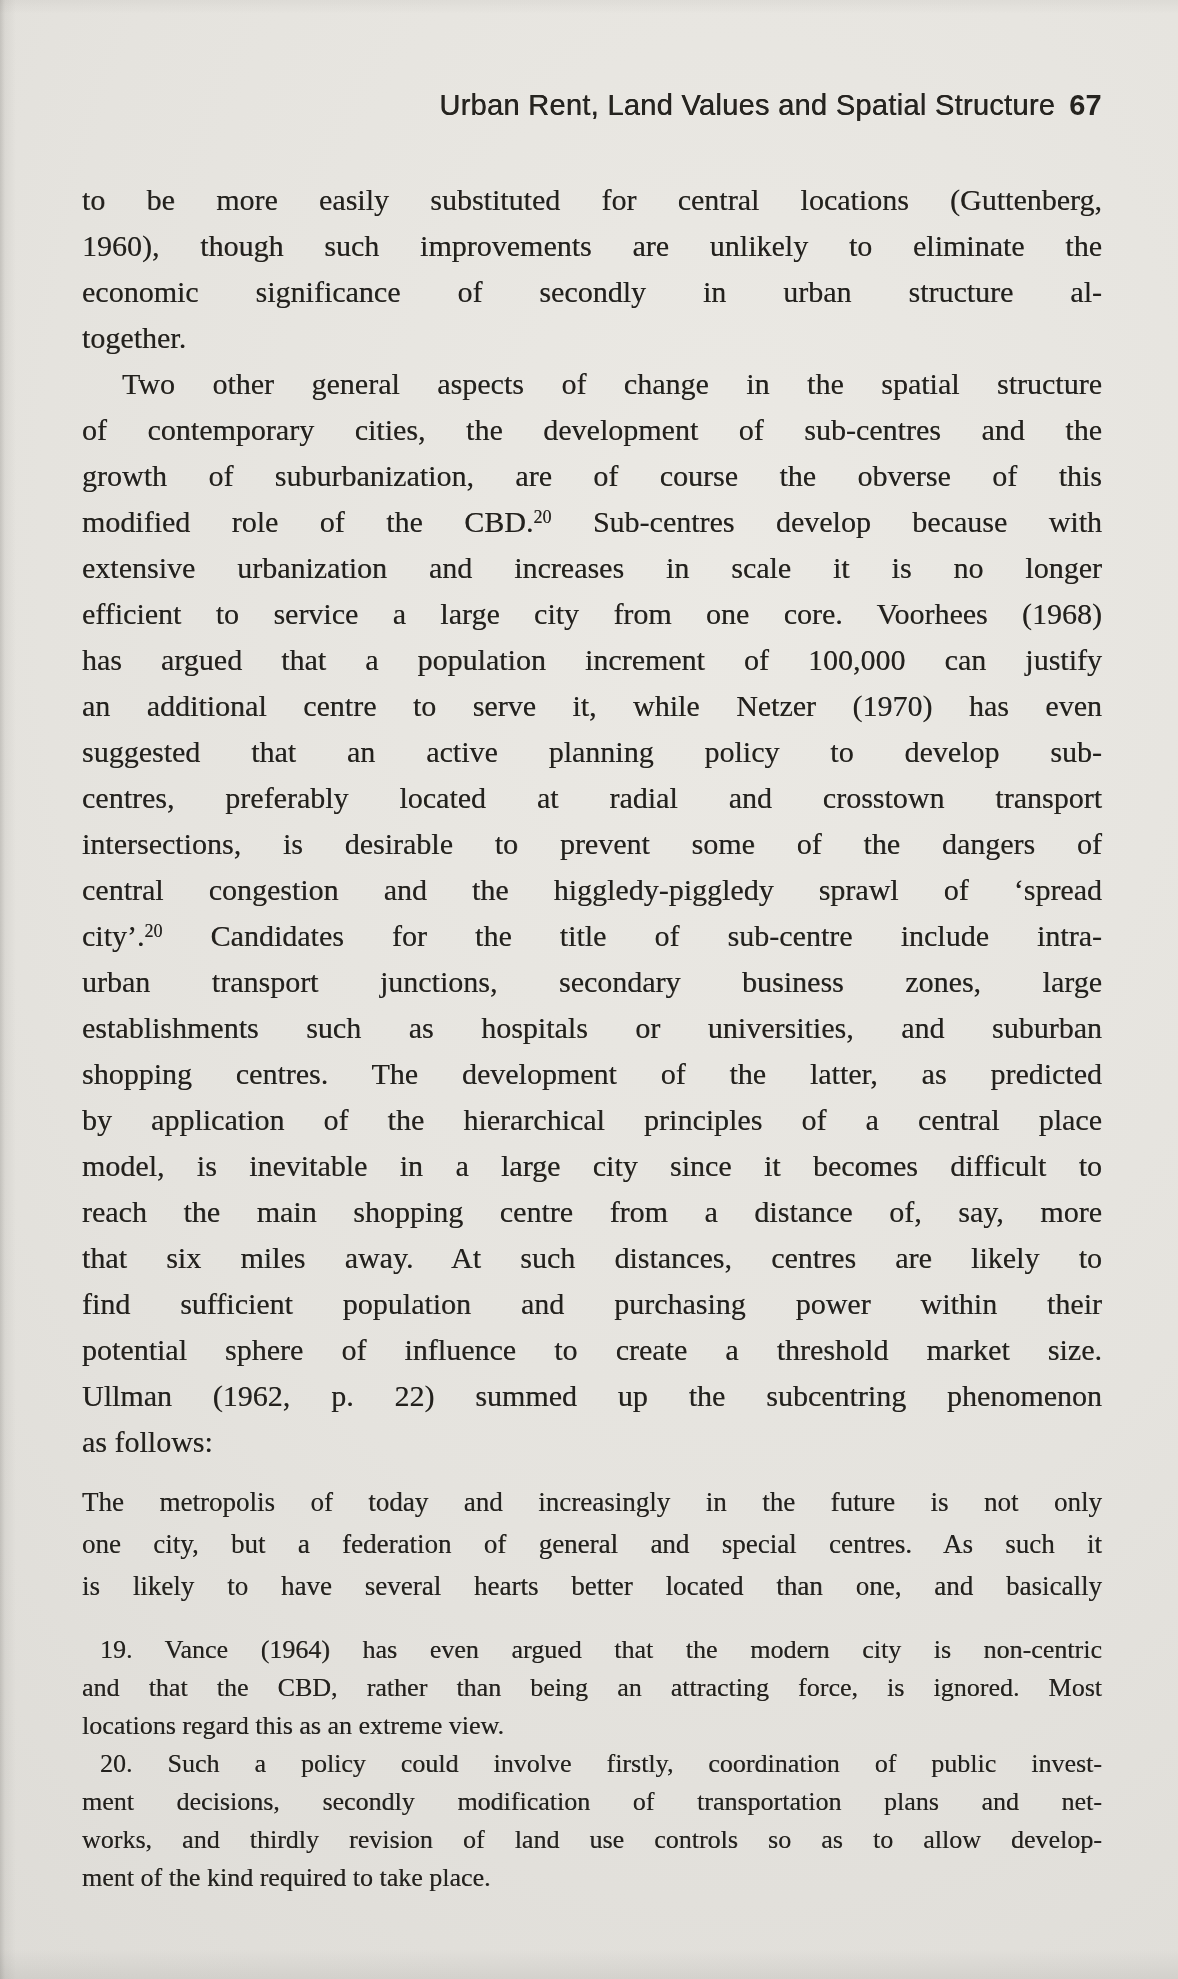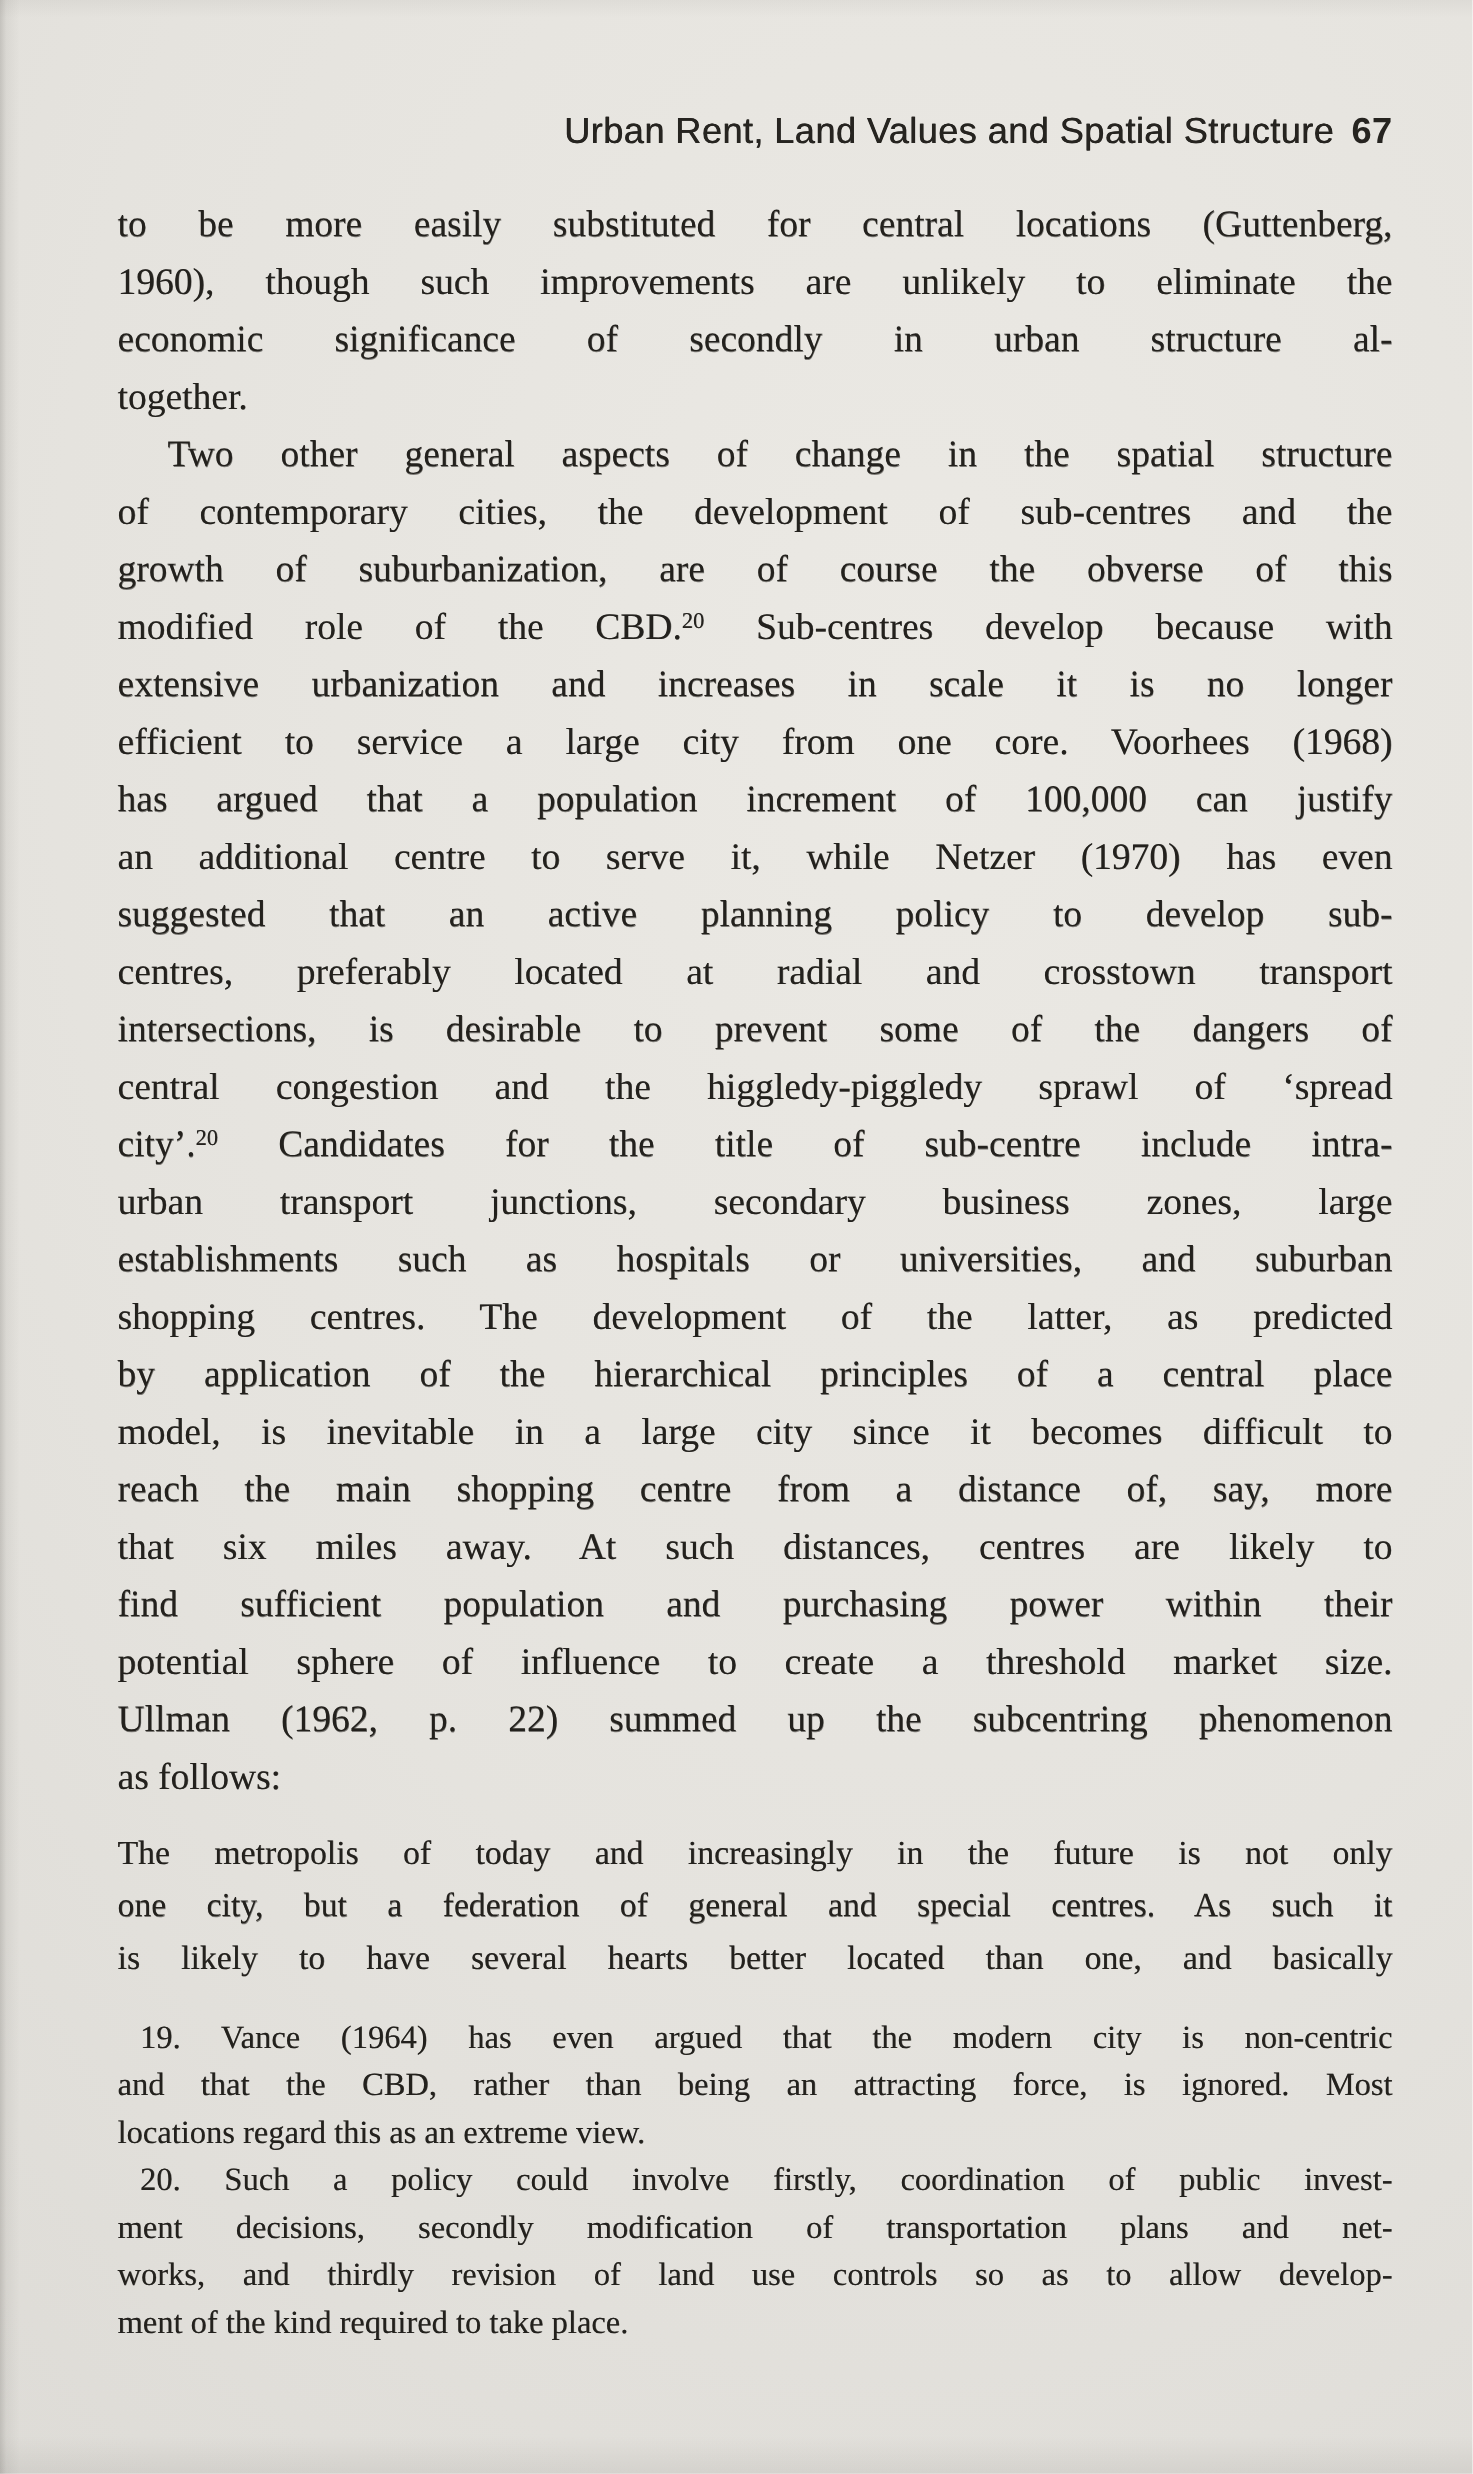"Urban Rent, Land Values and" .content { left: 94px -> 82px }
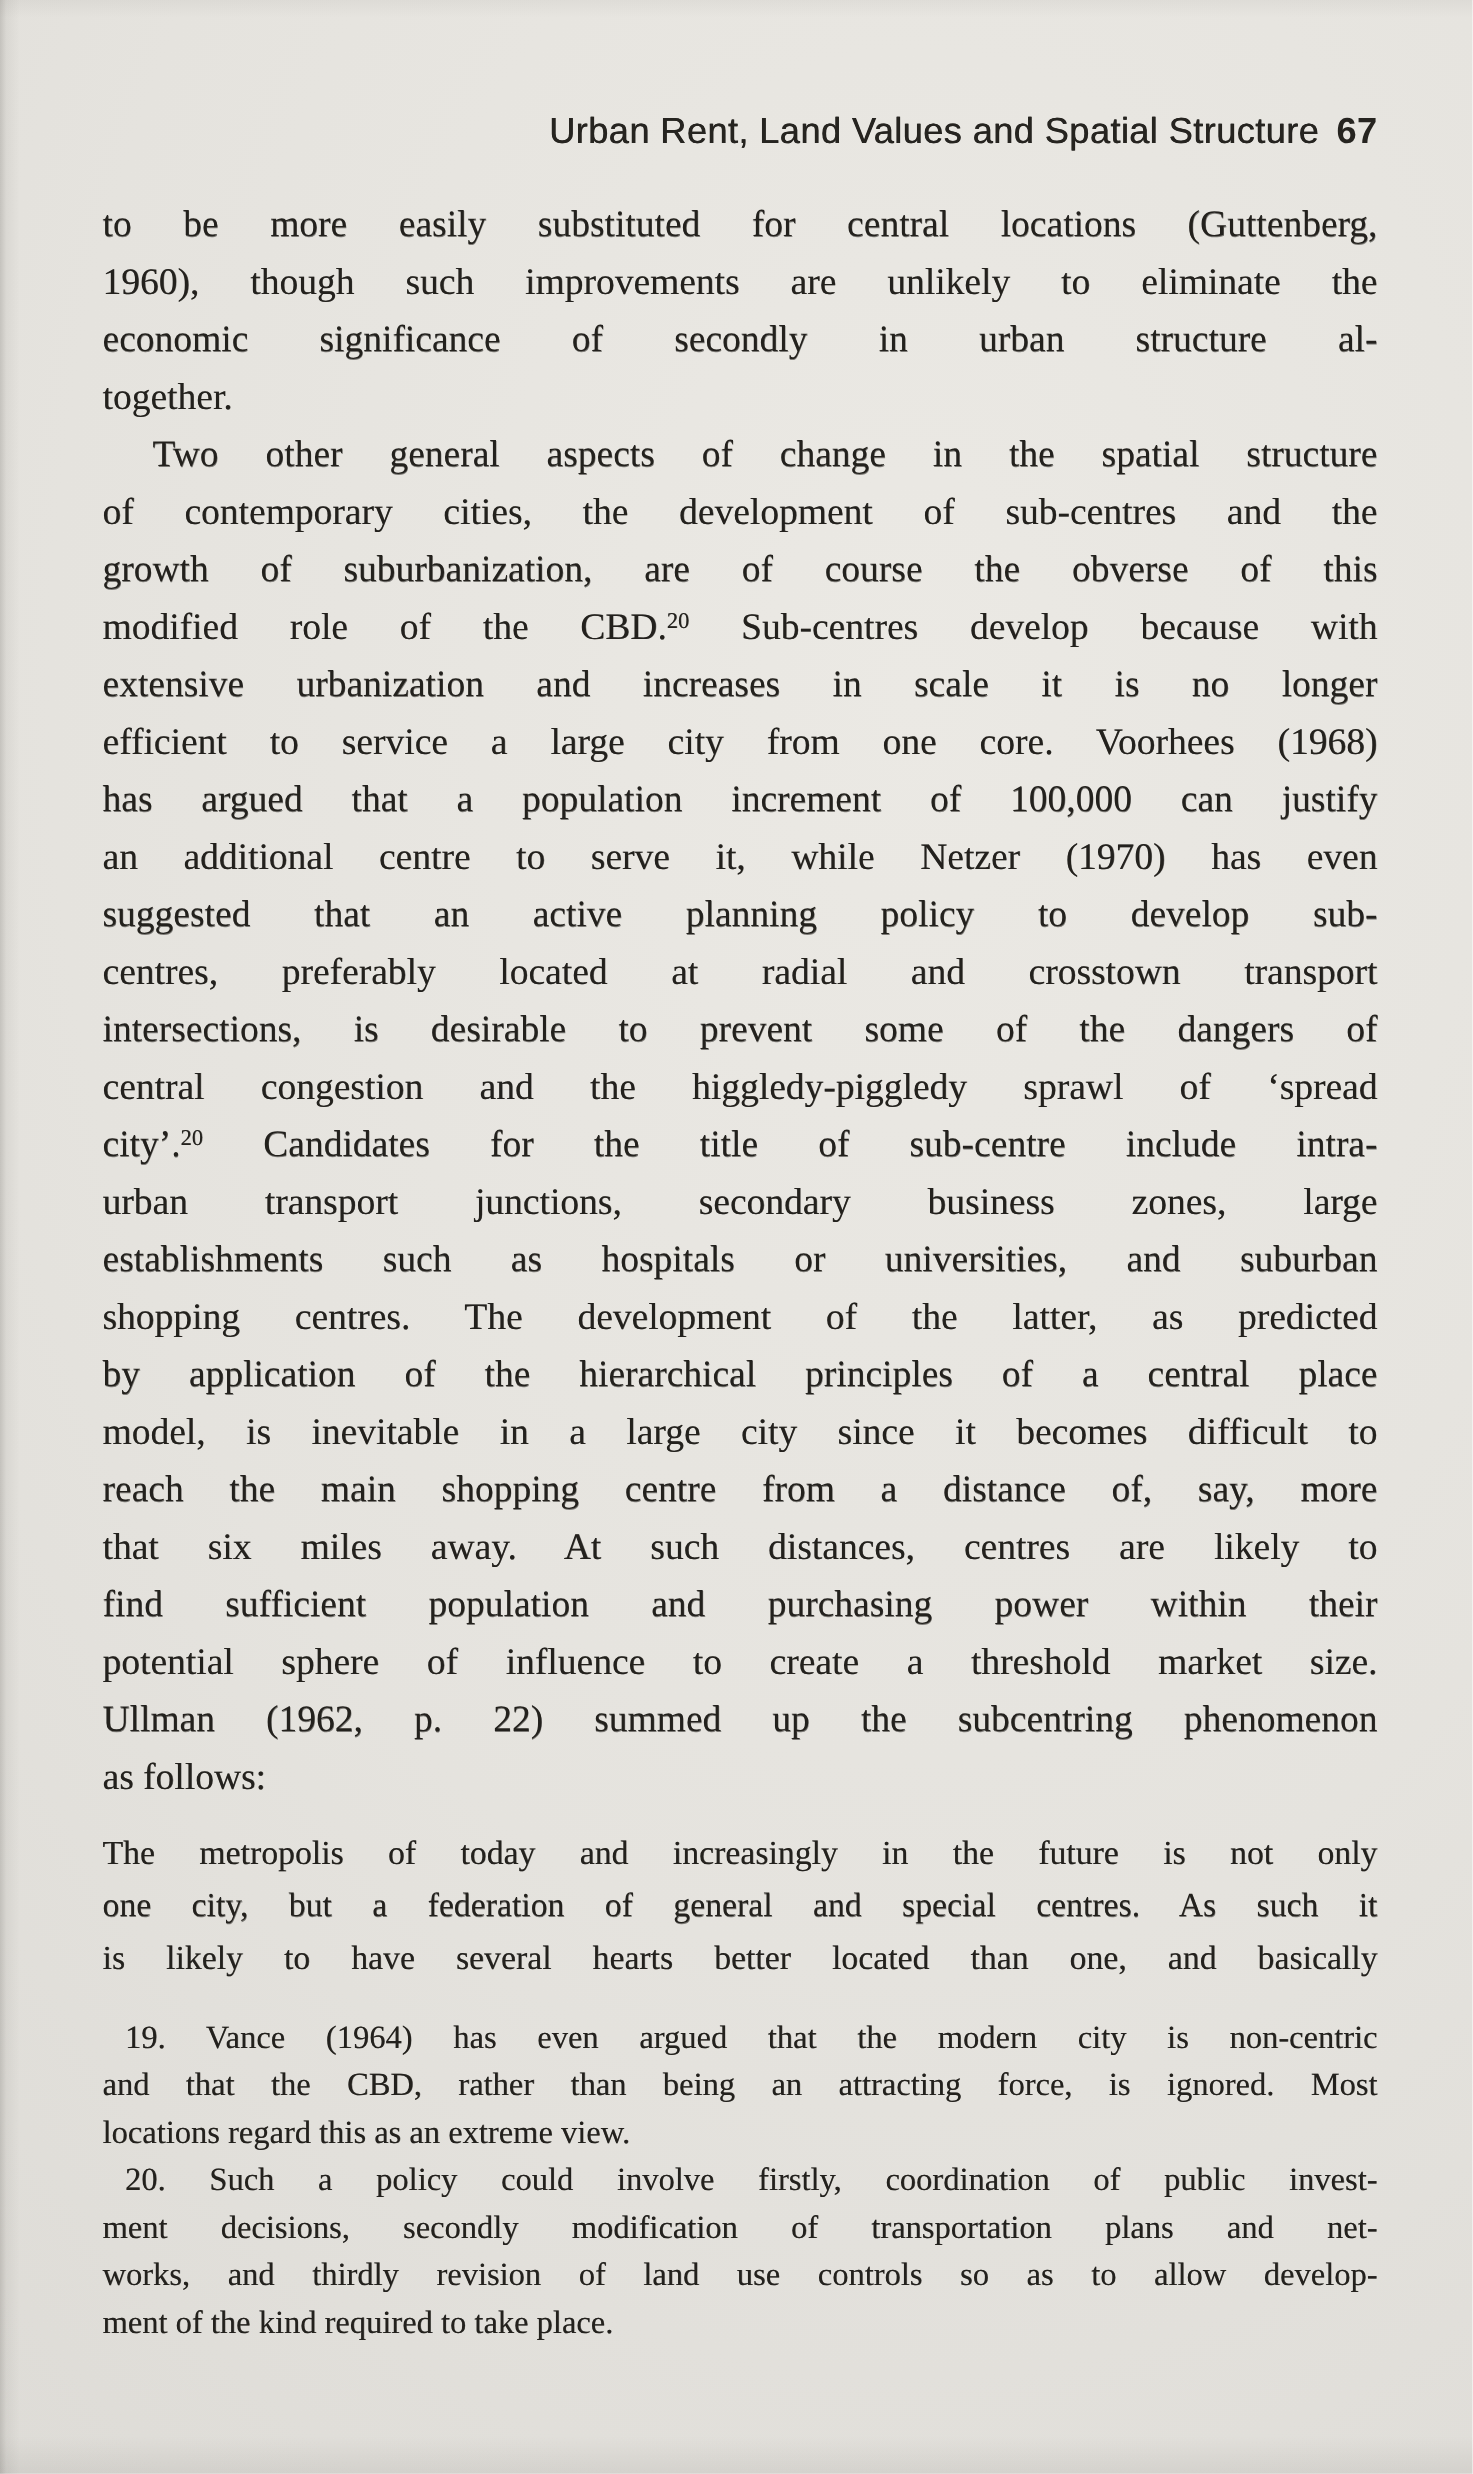"to be more easily substituted" [data-name="opening-paragraph"] { margin-top: 35px -> 55px }
